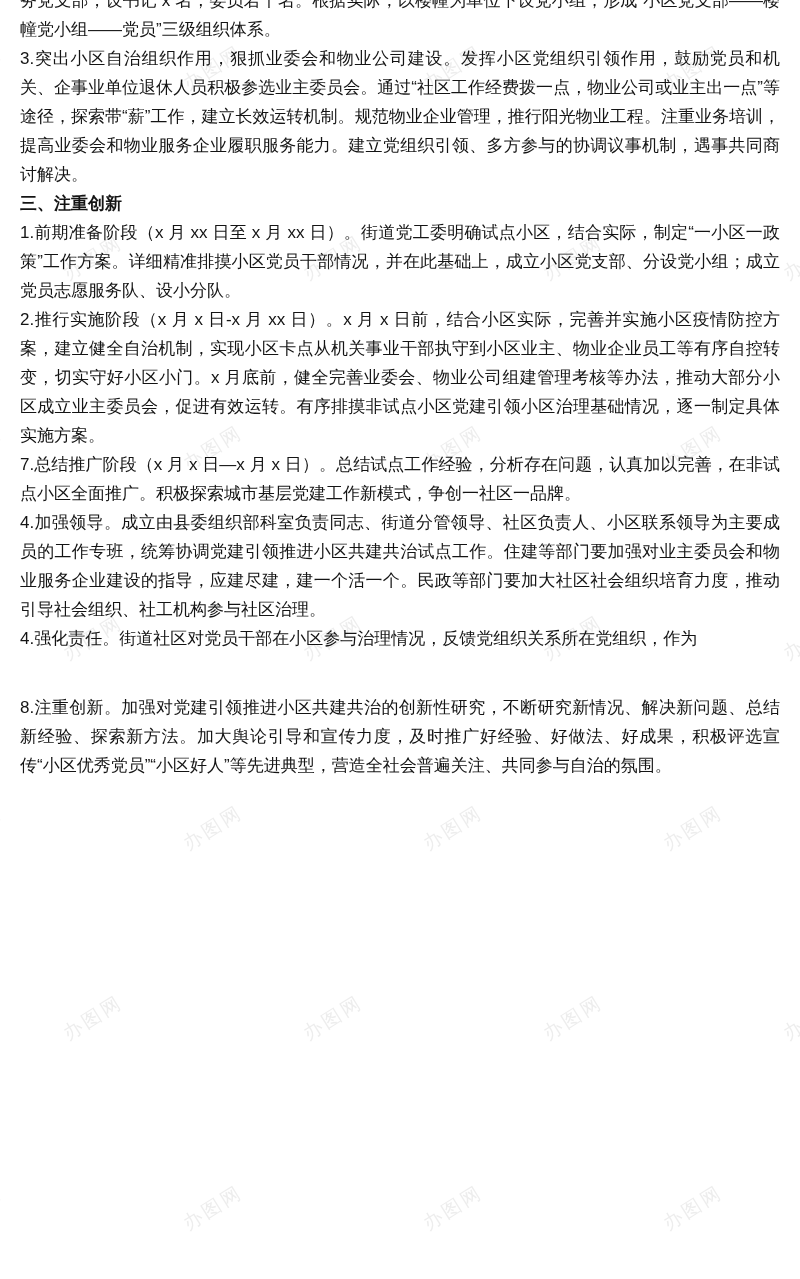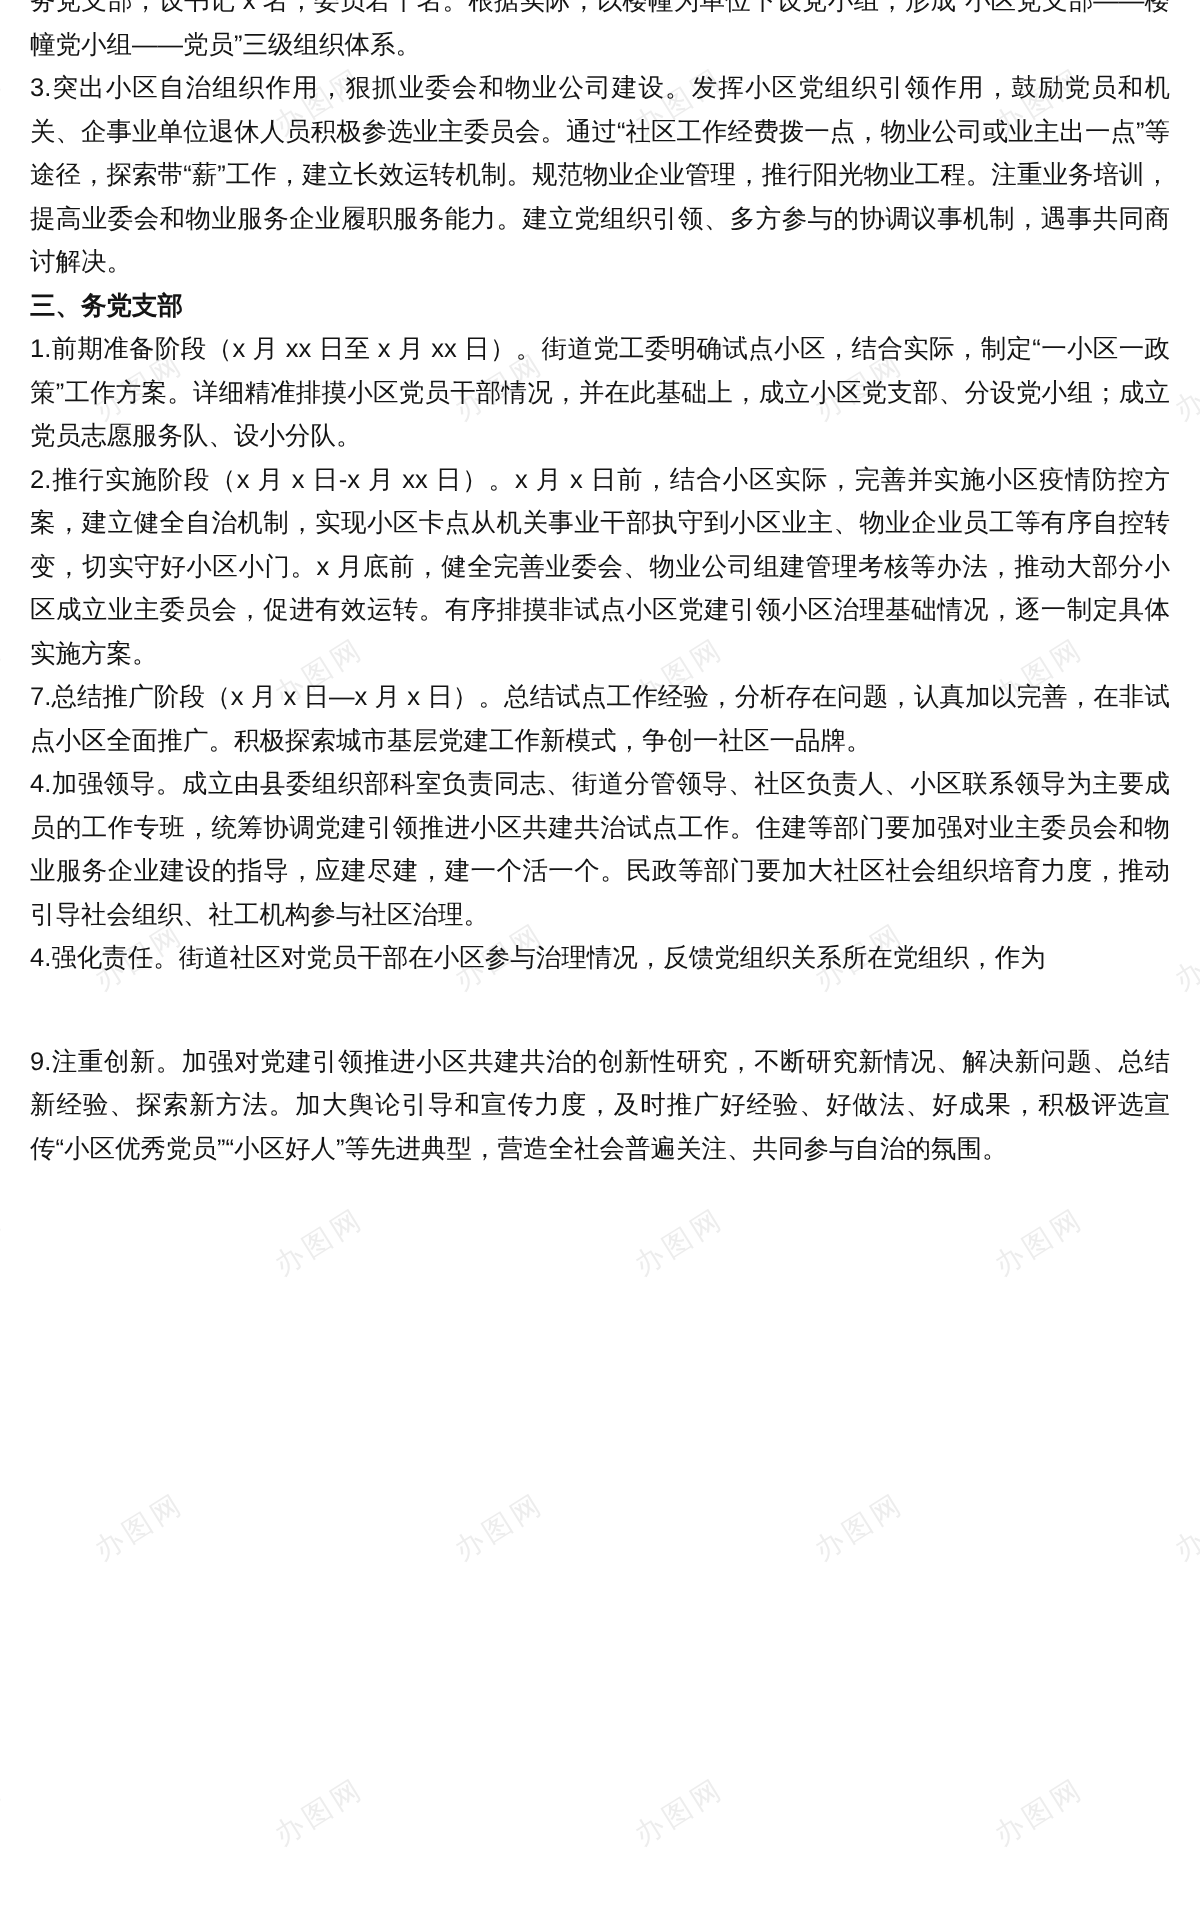"三、务党支部" p.para { text: 务党支部 -> 注重创新 }
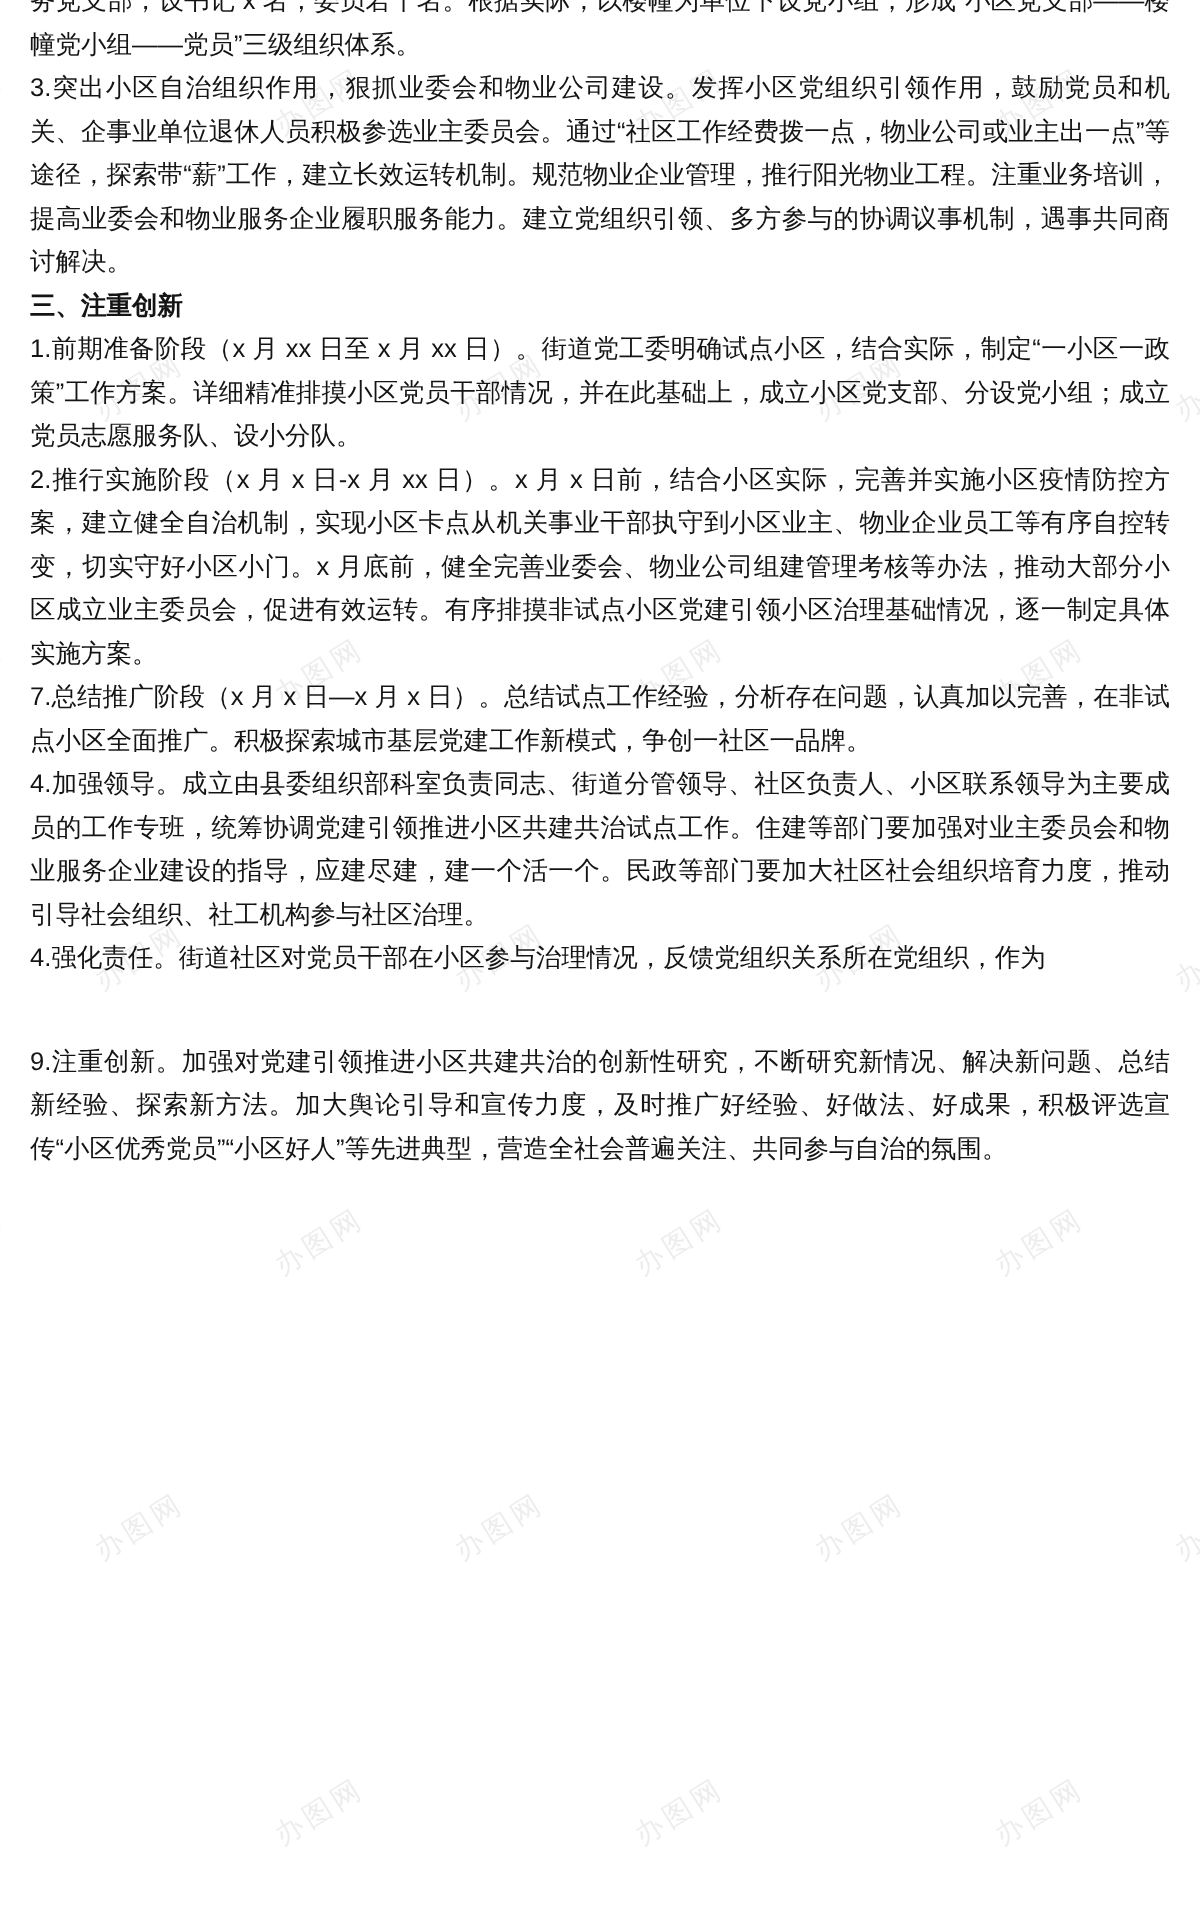"9.注重创新。加强对党建引领推进小区共建共治的创新性研究，不断研究新情况、解决新" p.para { text: 9 -> 8 }
